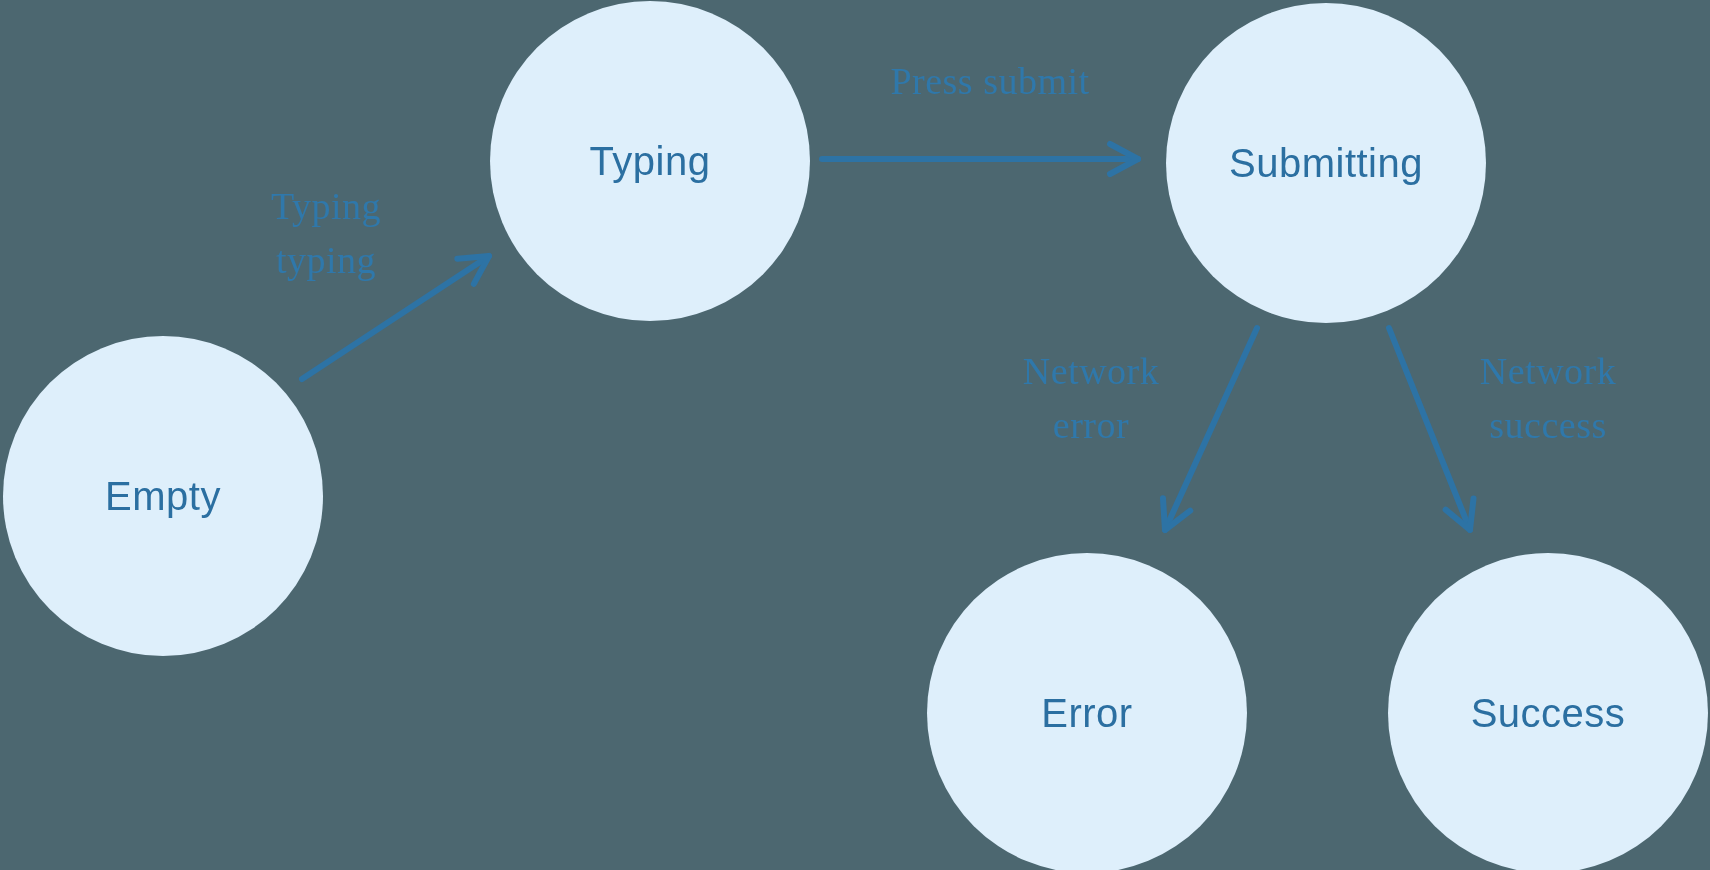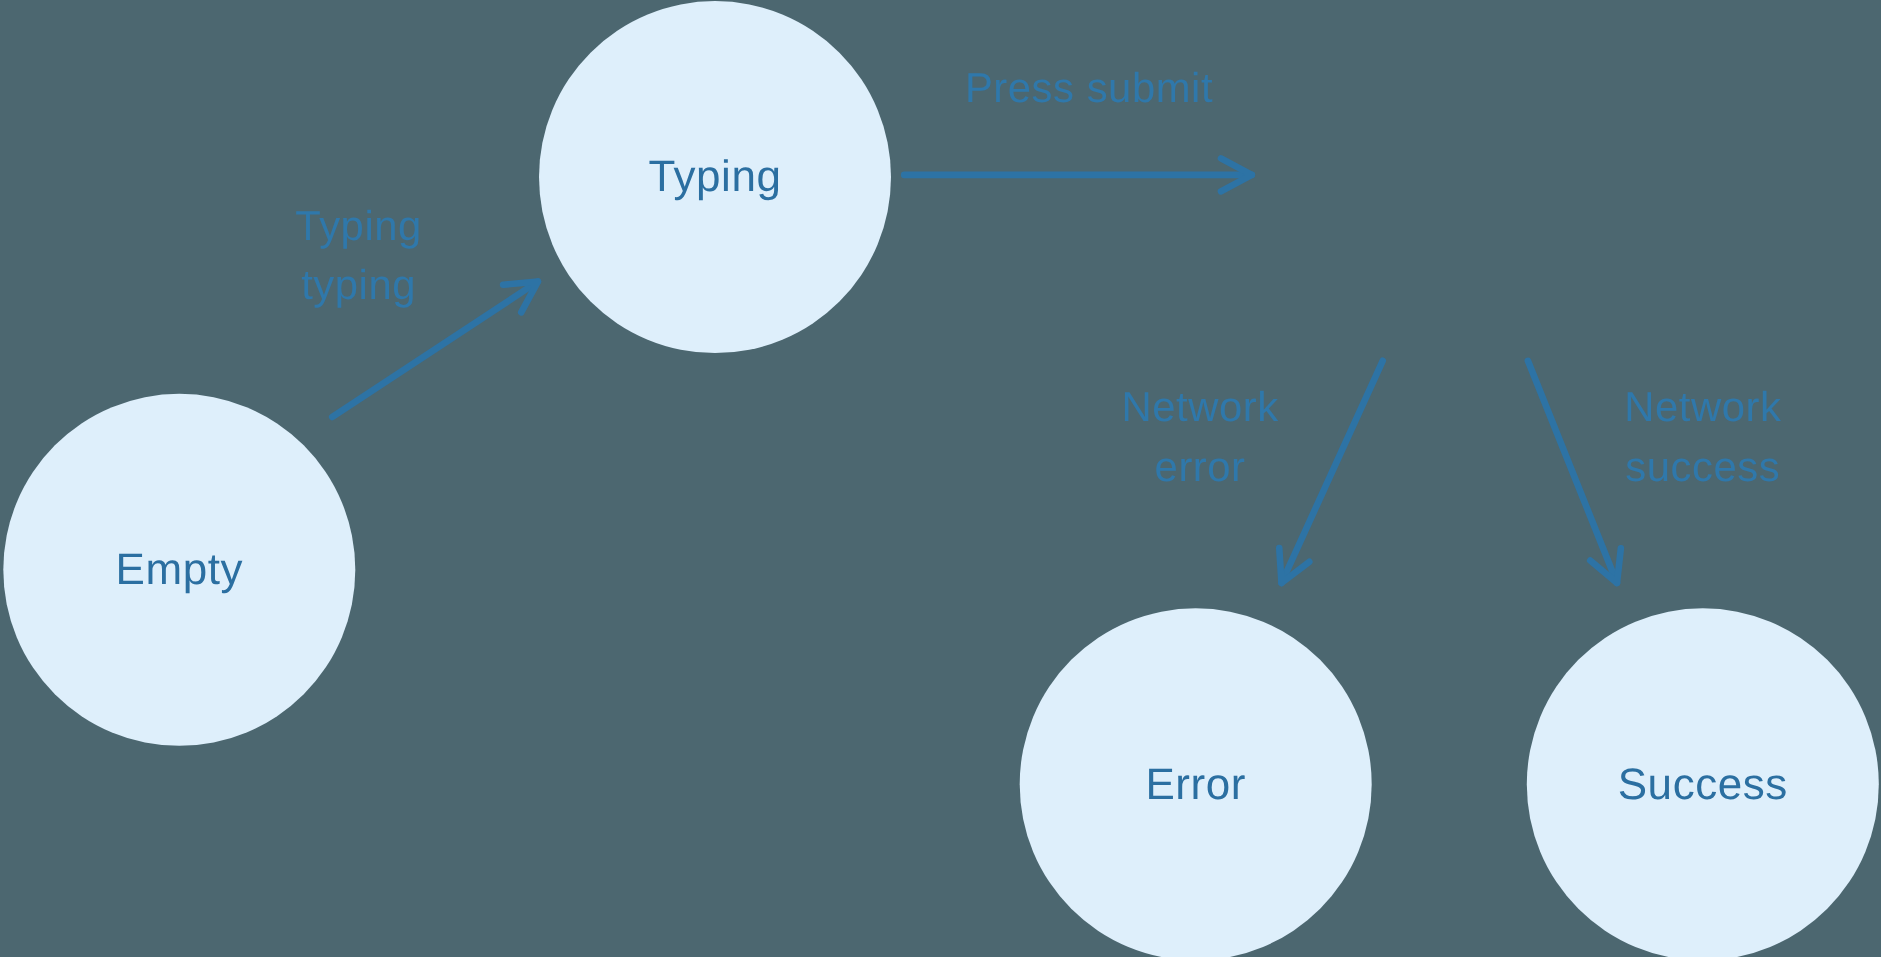"Press submit" .edge-label { font-family: none -> Liberation Serif, serif }
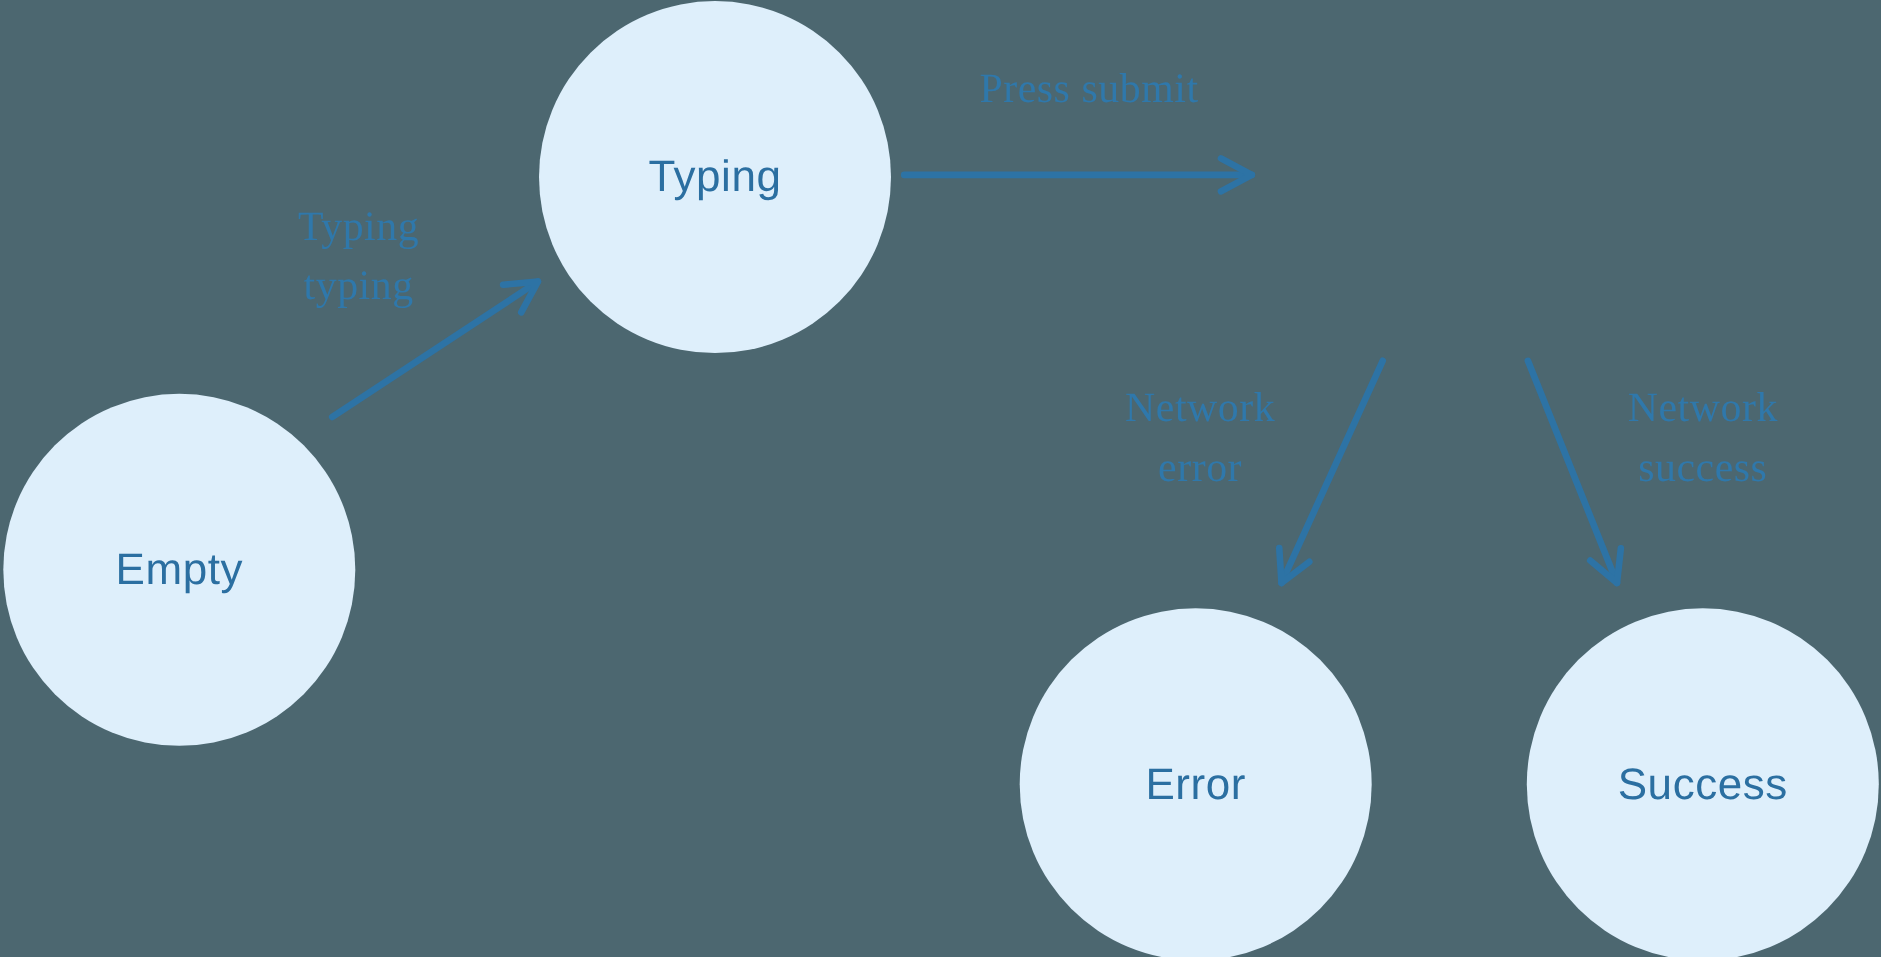"Submitting" div.node { html: none -> <div> <span>Submitting</span> </div> }
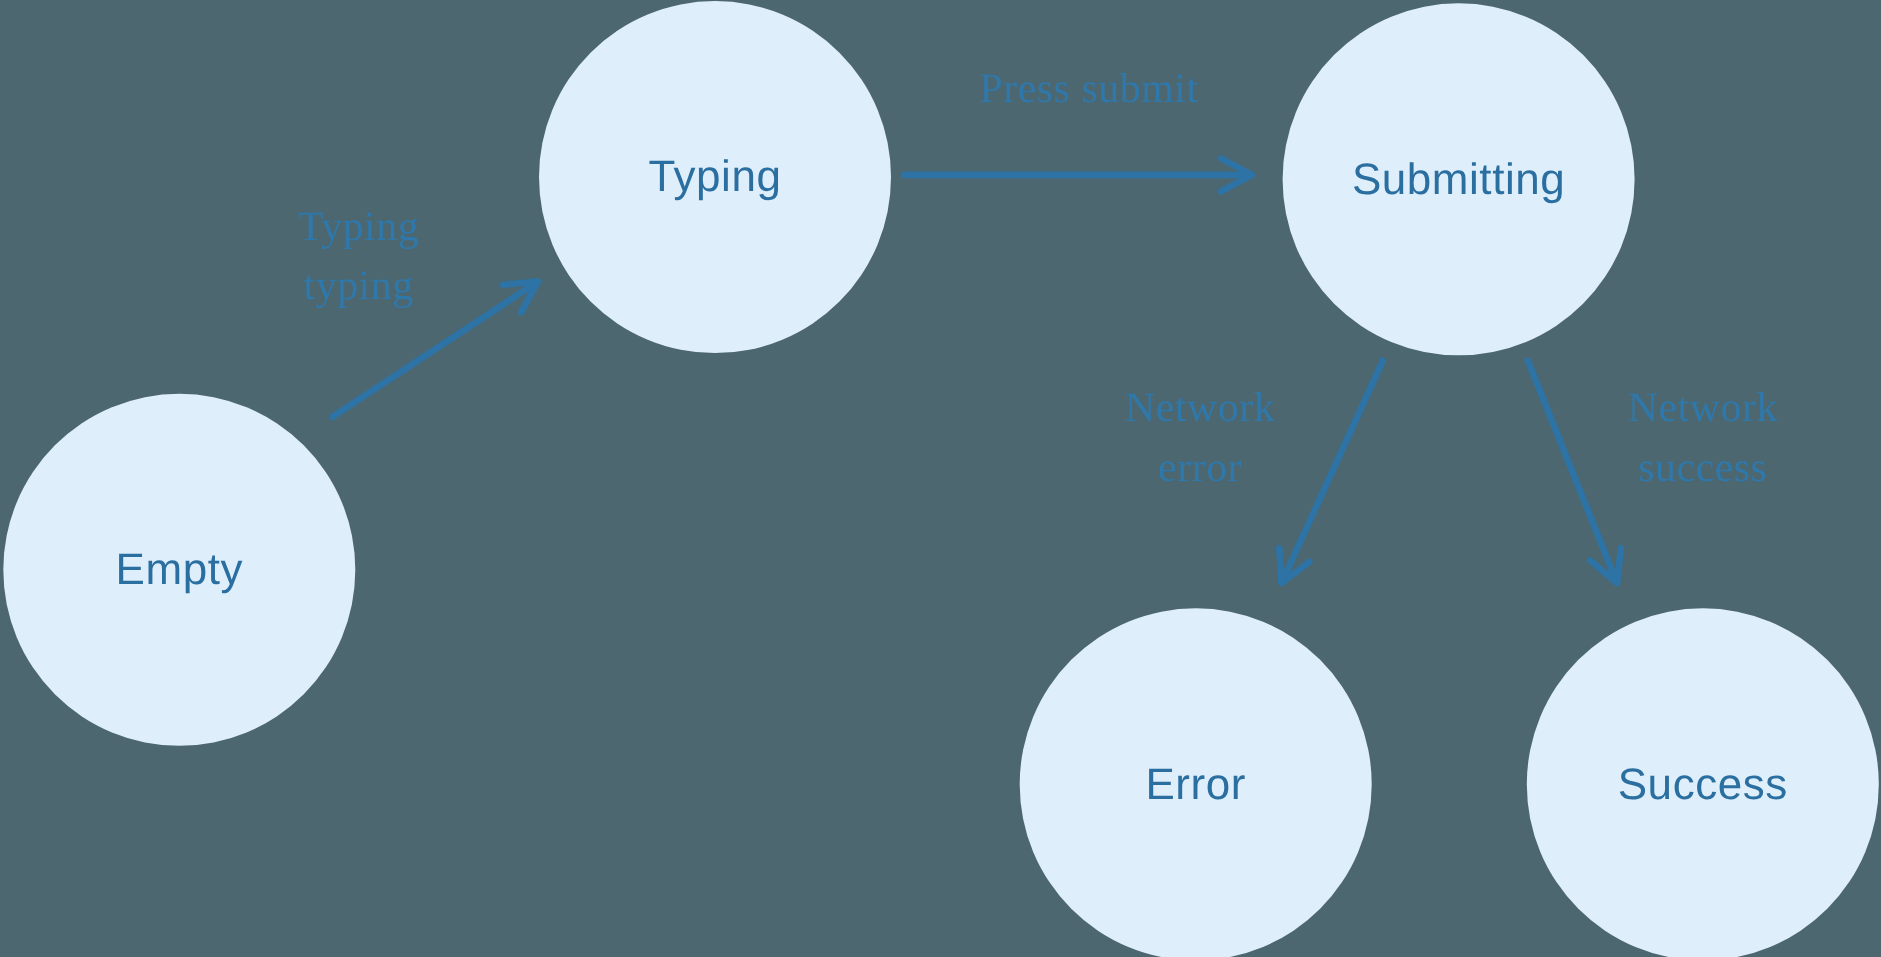"Empty" .node-empty { top: 358px -> 336px }
